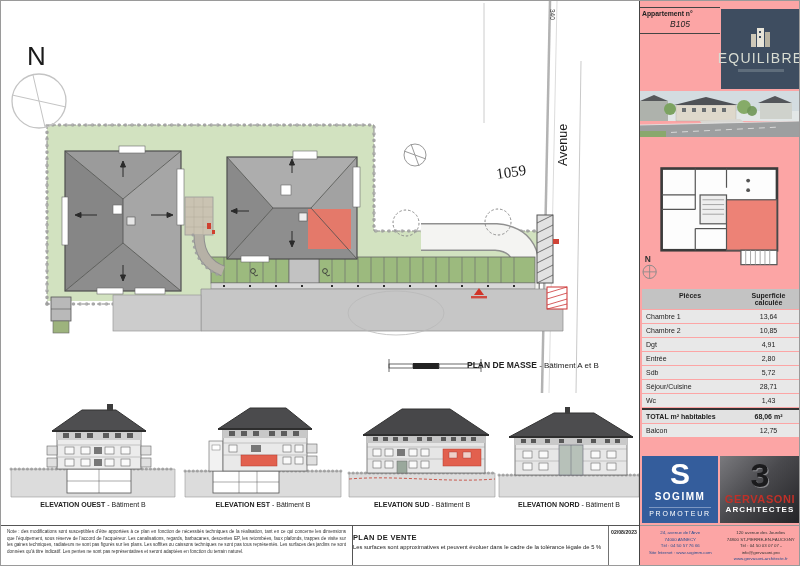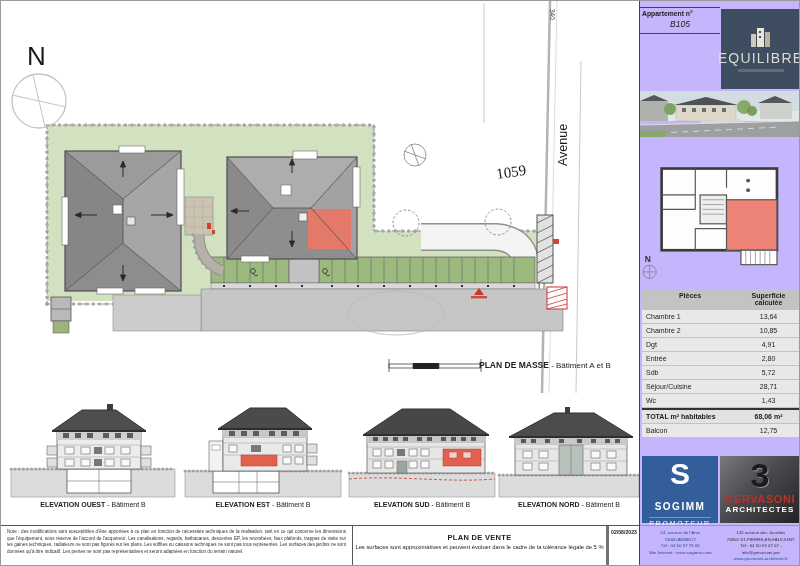"B105" .sidebar { background: #c4b5fd -> #fca5a5 }
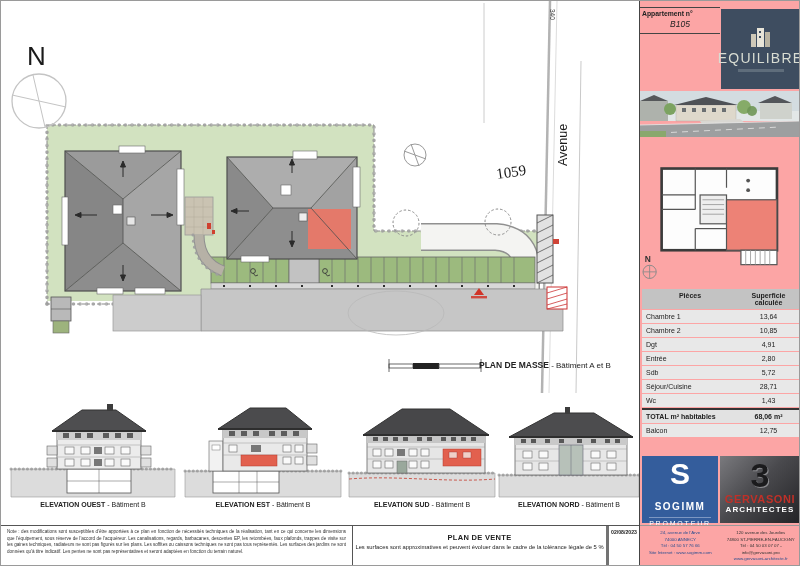"PLAN DE MASSE - Bâtiment" .plan-caption { left: 478px -> 466px }
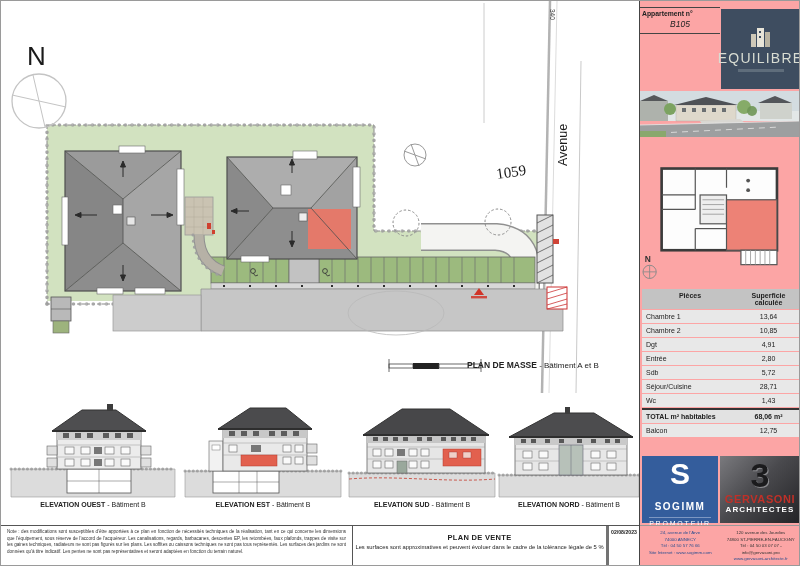"SOGIMM" .promoterbox .pname { margin-top: 12px -> 2px }
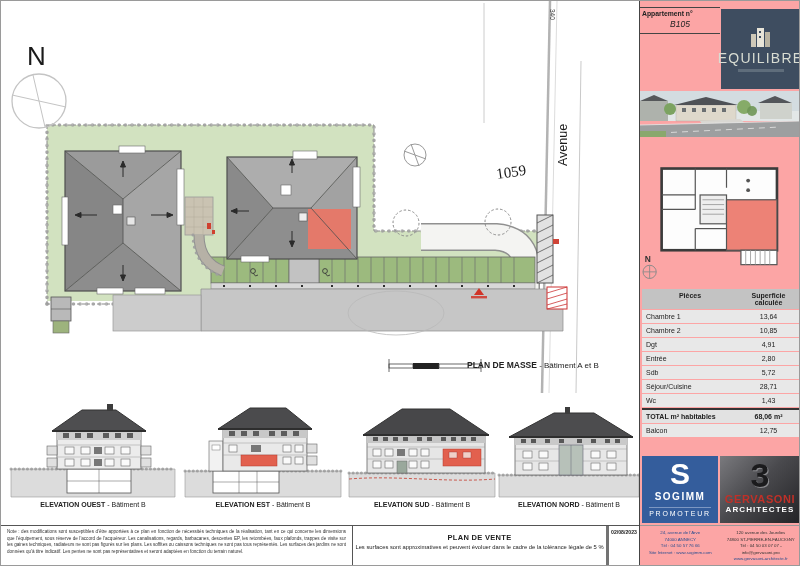"PLAN DE VENTE" .footer .vente { border-right: 3px solid #737373 -> 1px solid #737373; text-align: center -> left }
